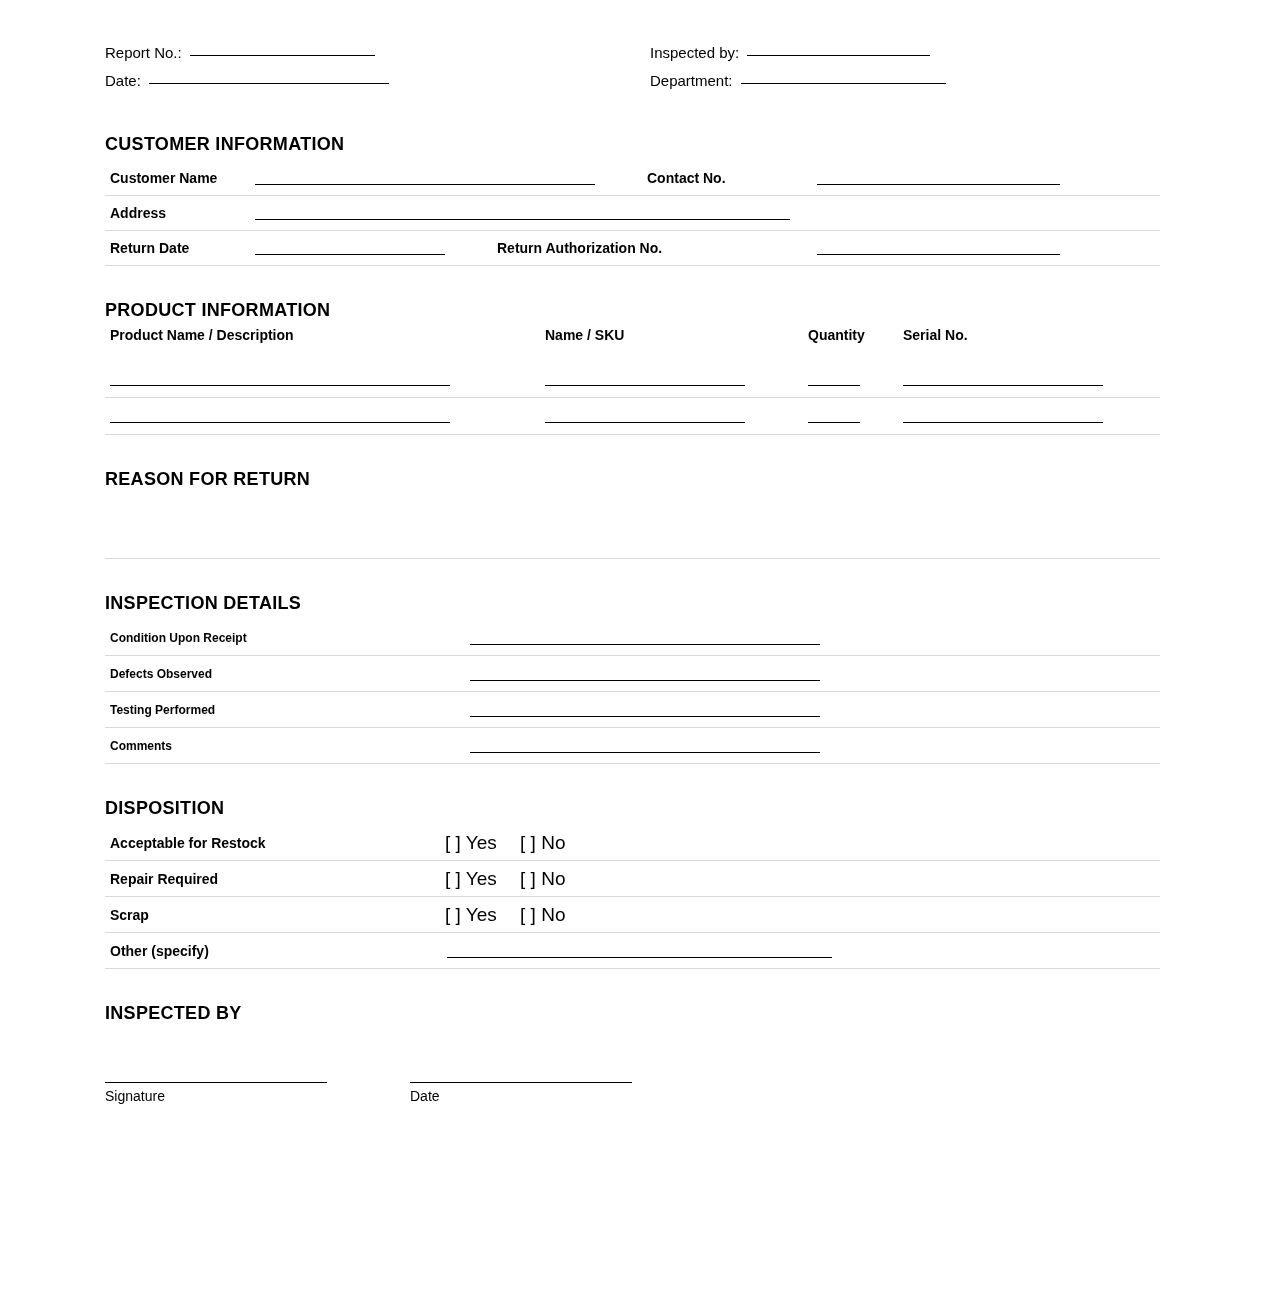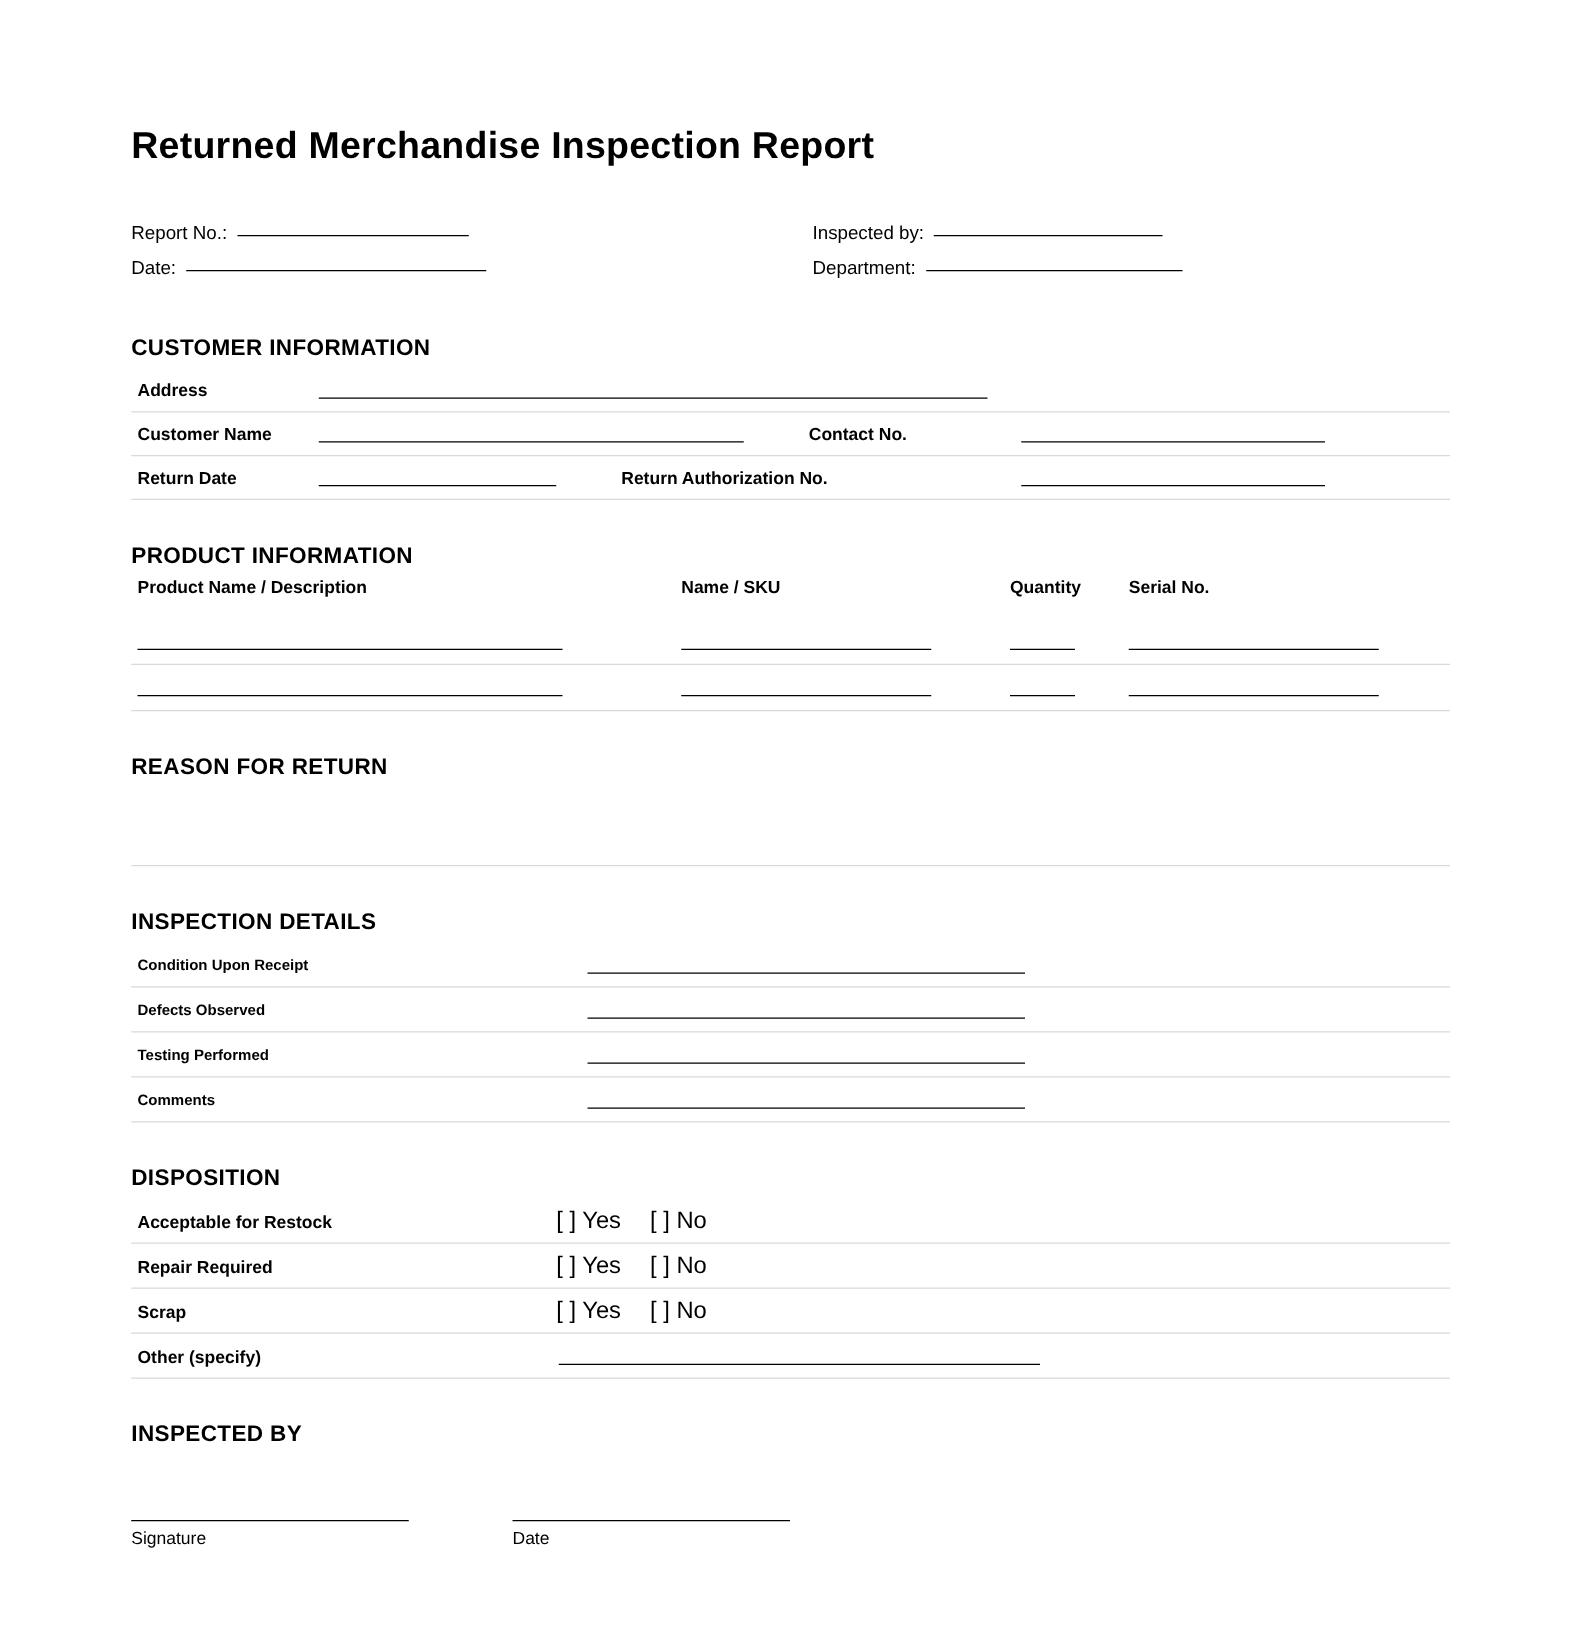"Returned Merchandise Inspection Report" h1.doc-title { html: <h1>Returned Merchandise Inspection Report</h1> -> none }
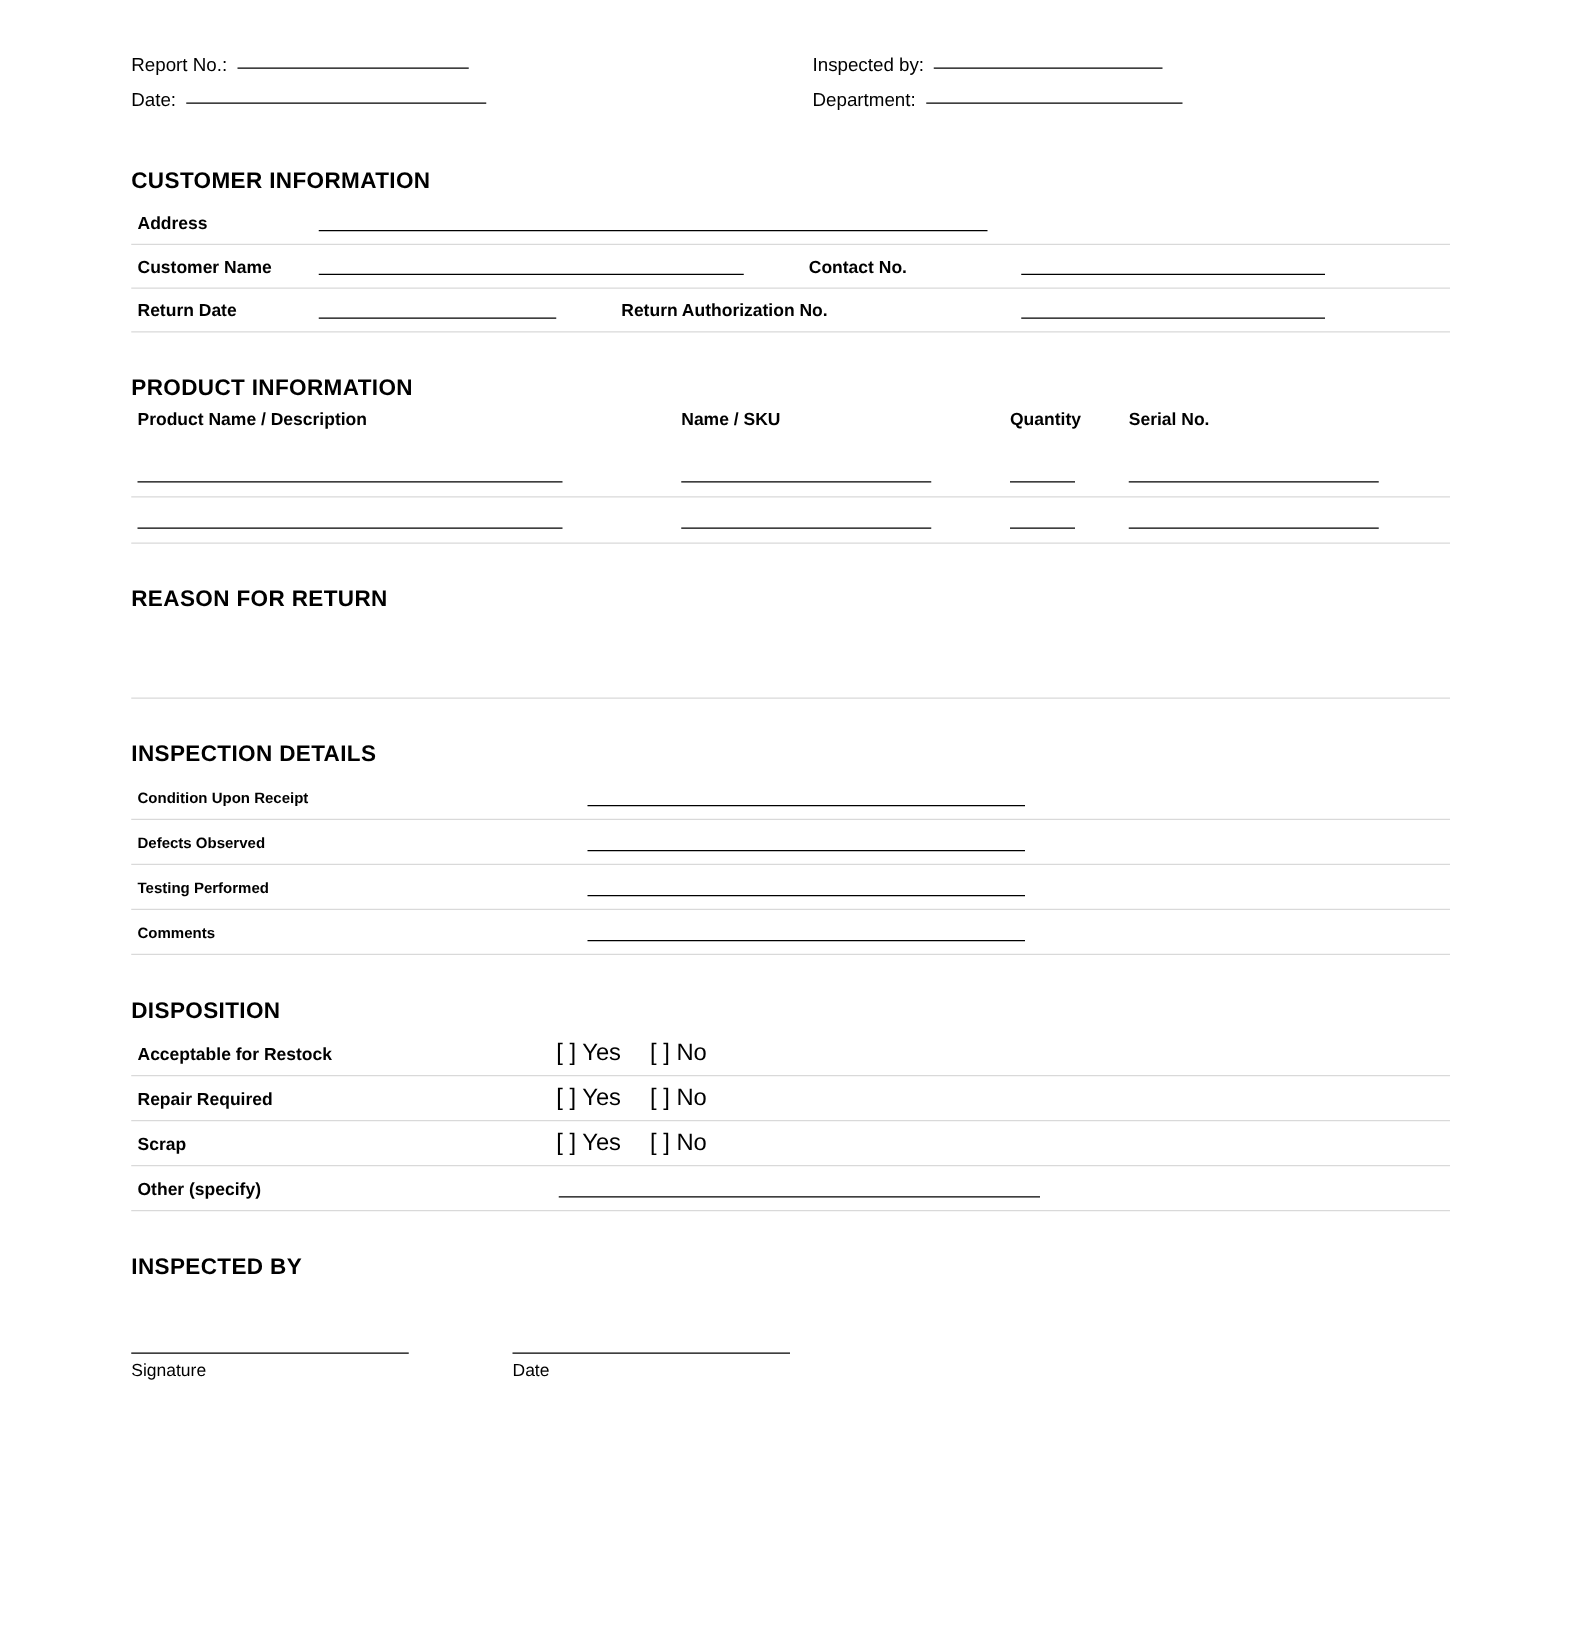"Address" div.row { order: before "Customer Name" -> after "Customer Name" }
